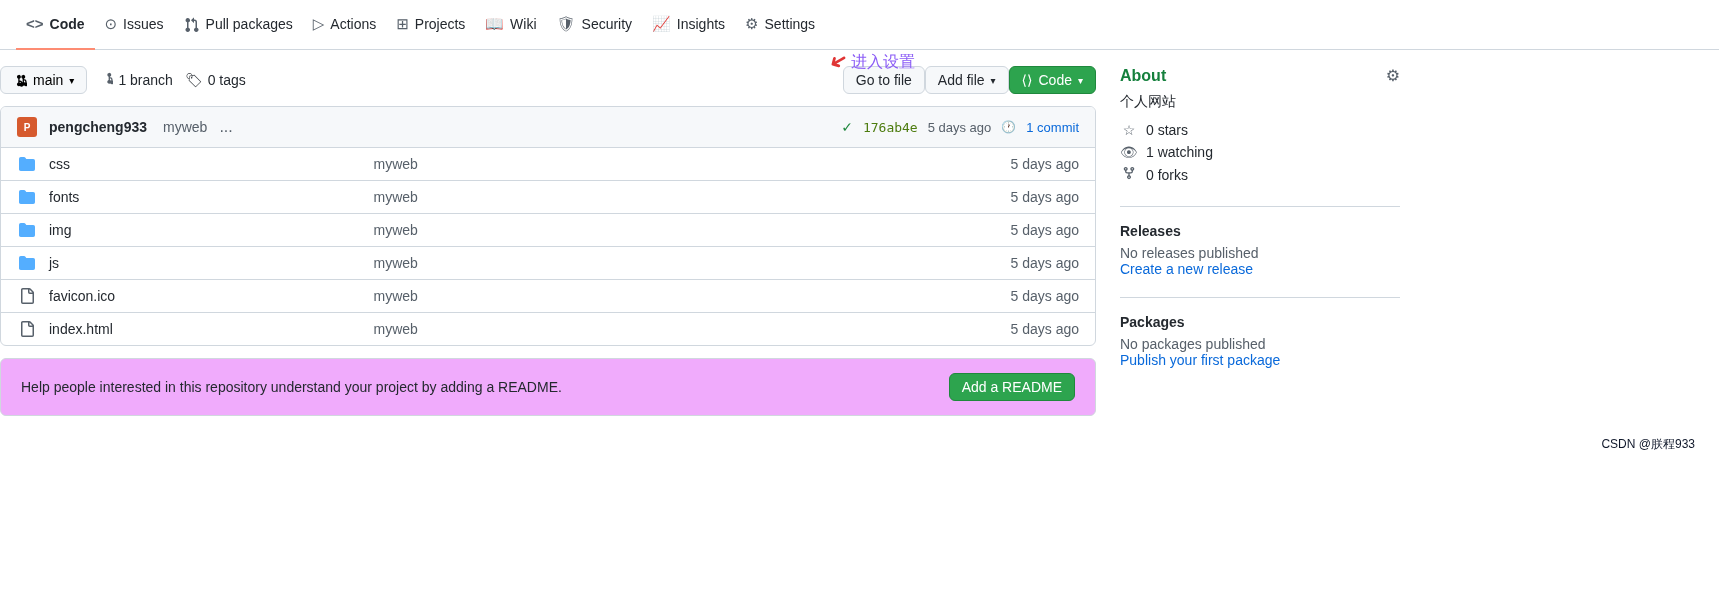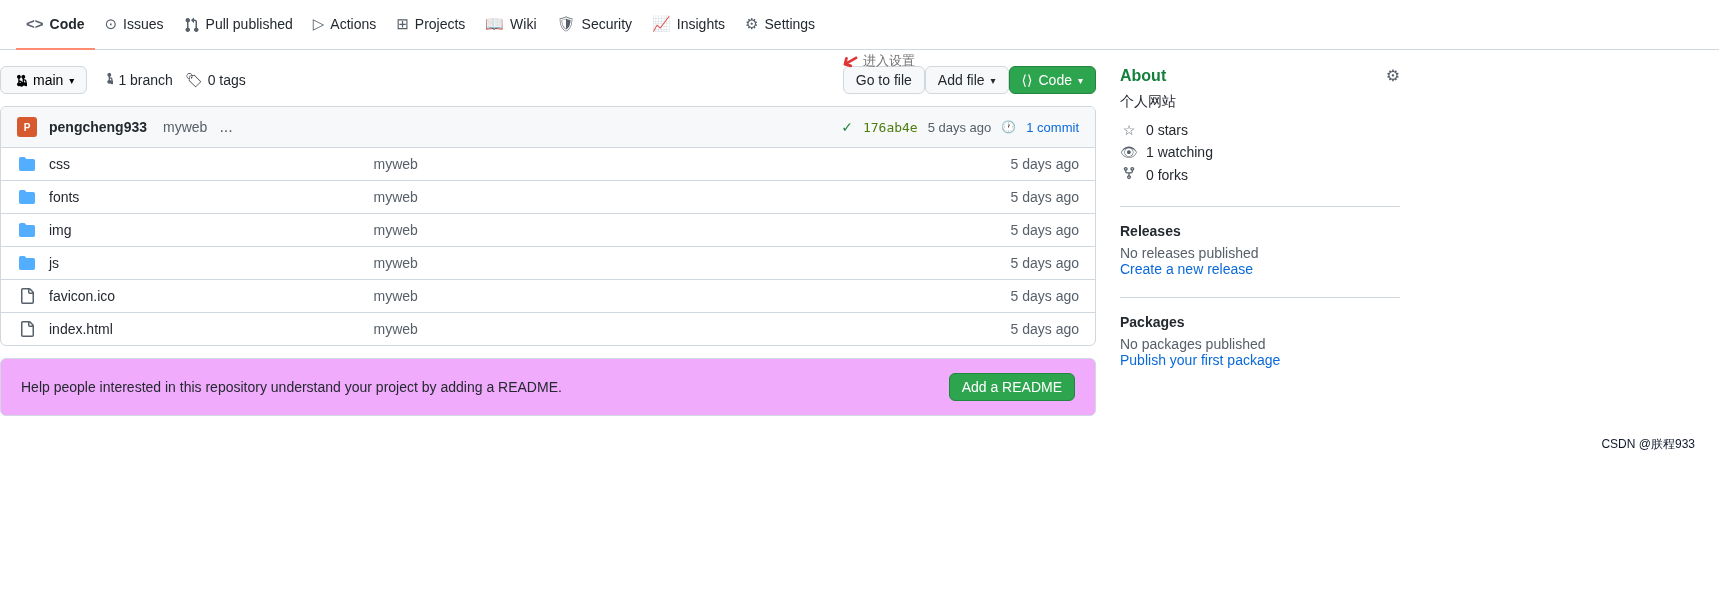"Pull published" span { text: published -> packages }
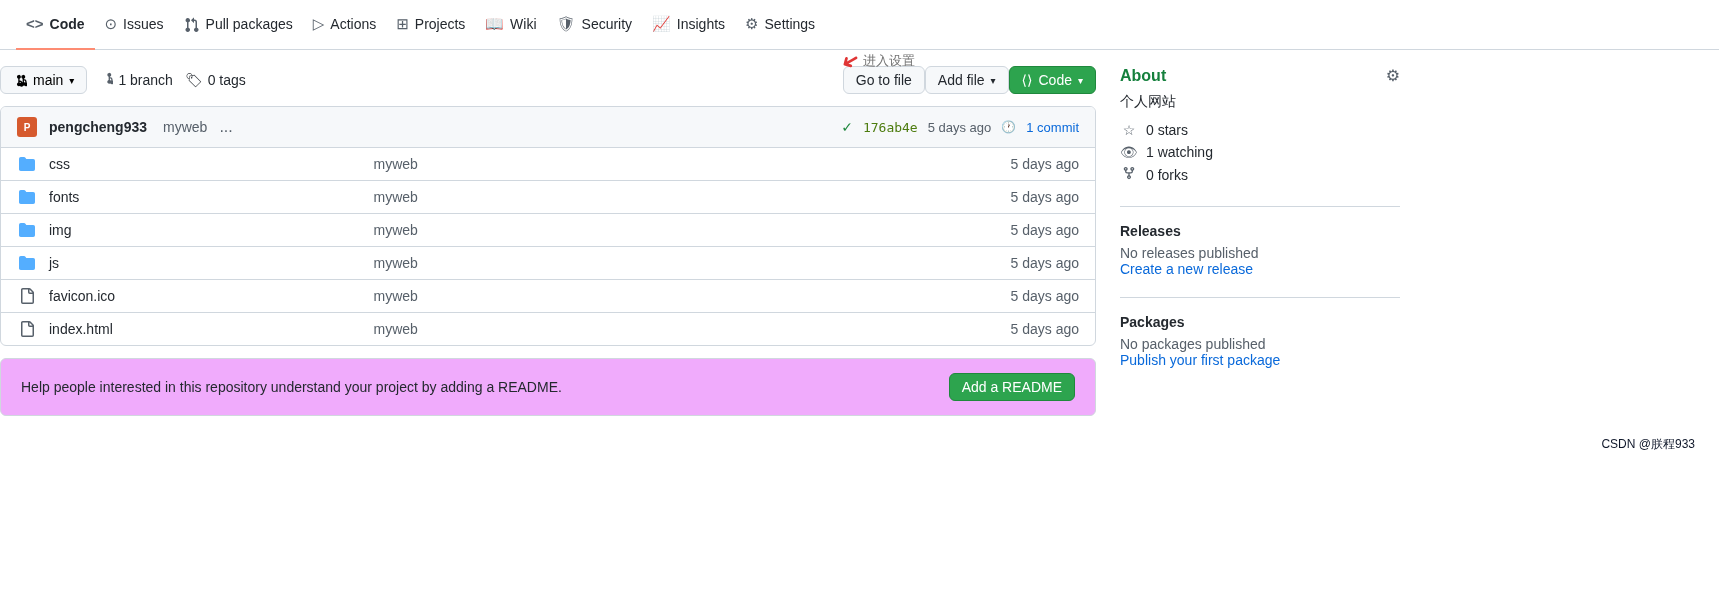"进入设置" span { color: #737373 -> #8b5cf6; font-size: 13px -> 16px }
